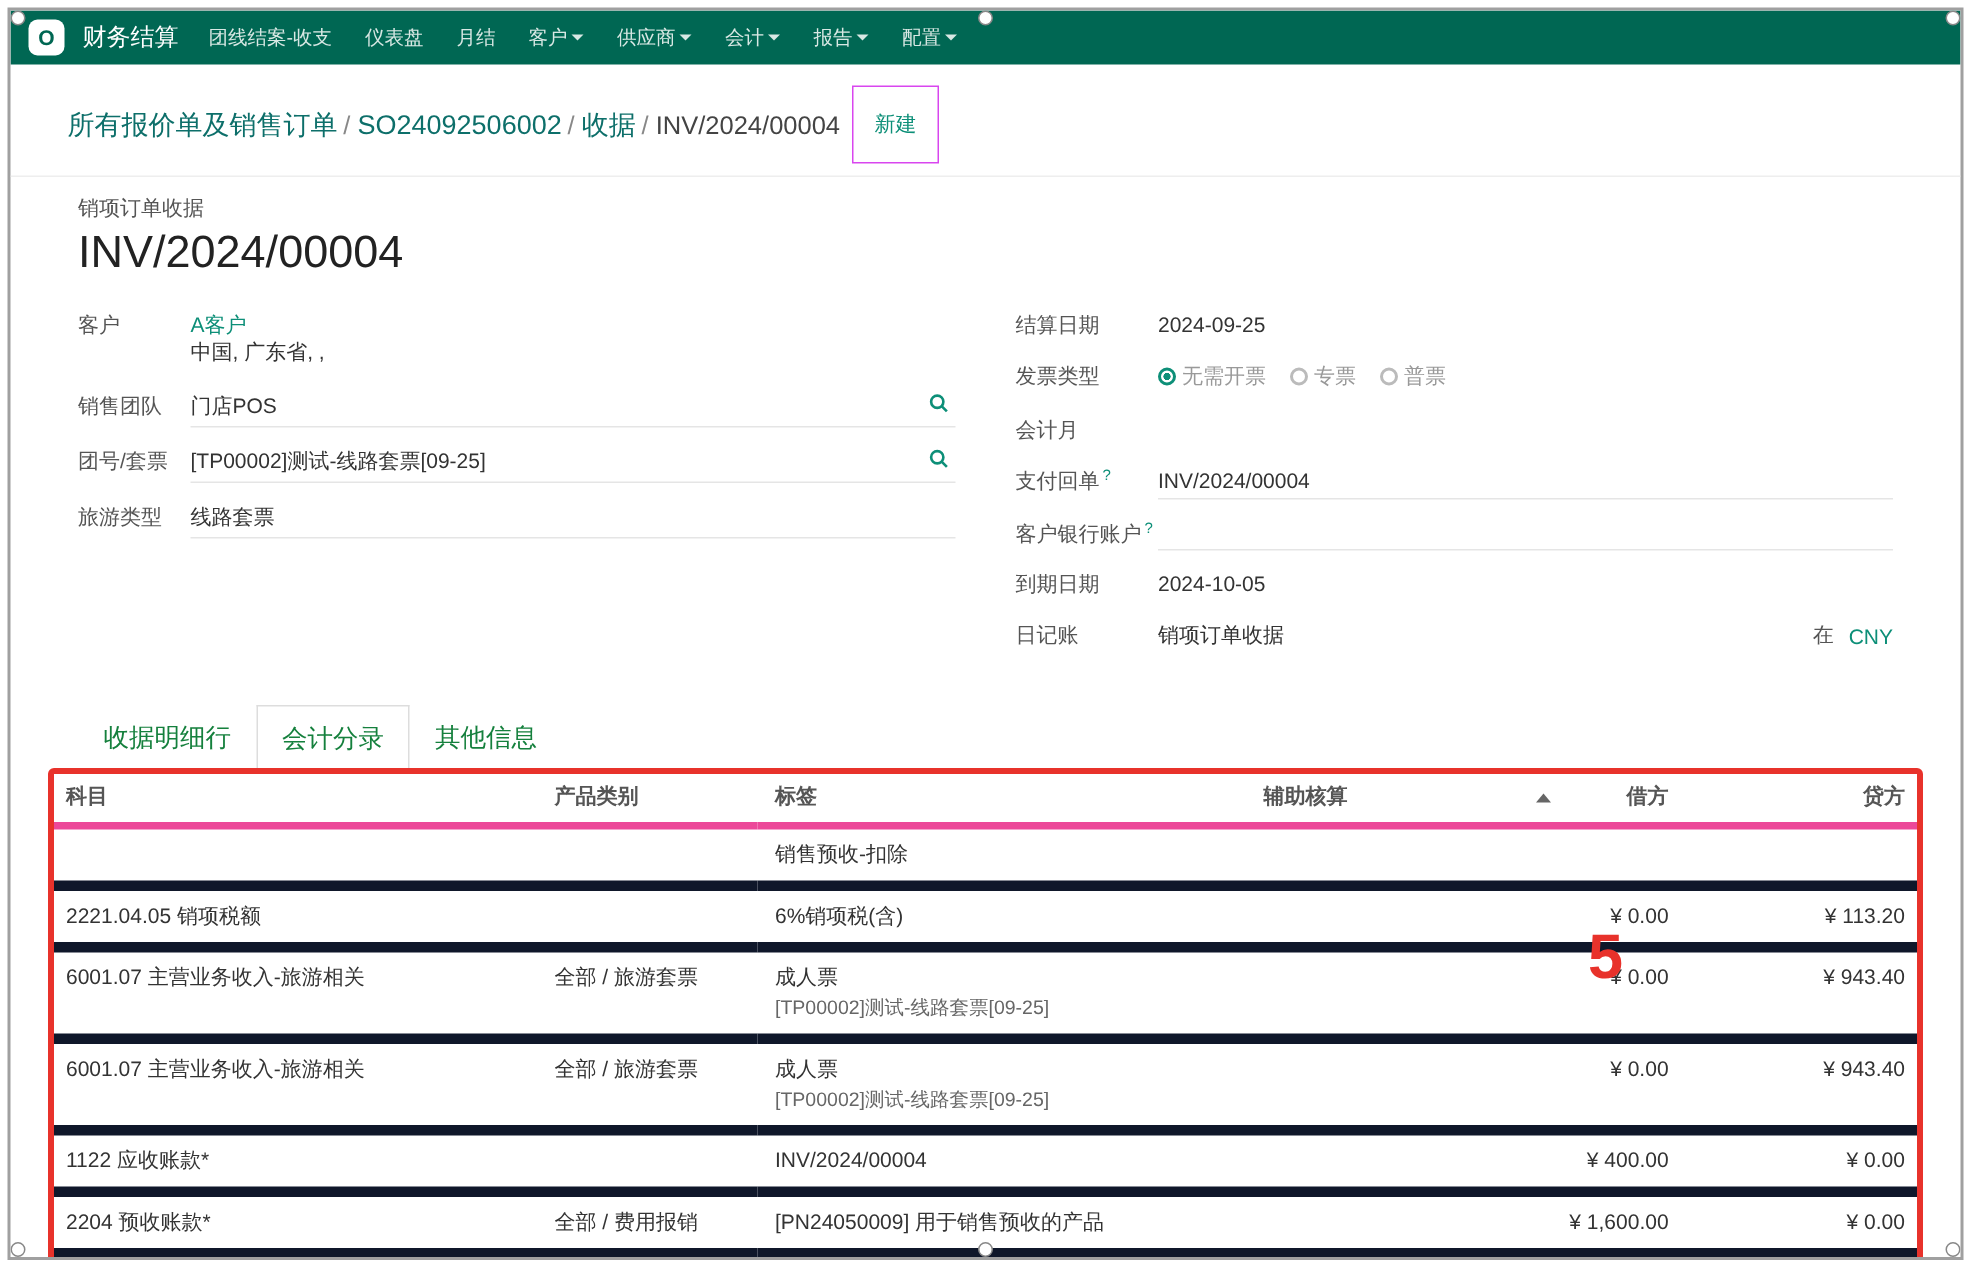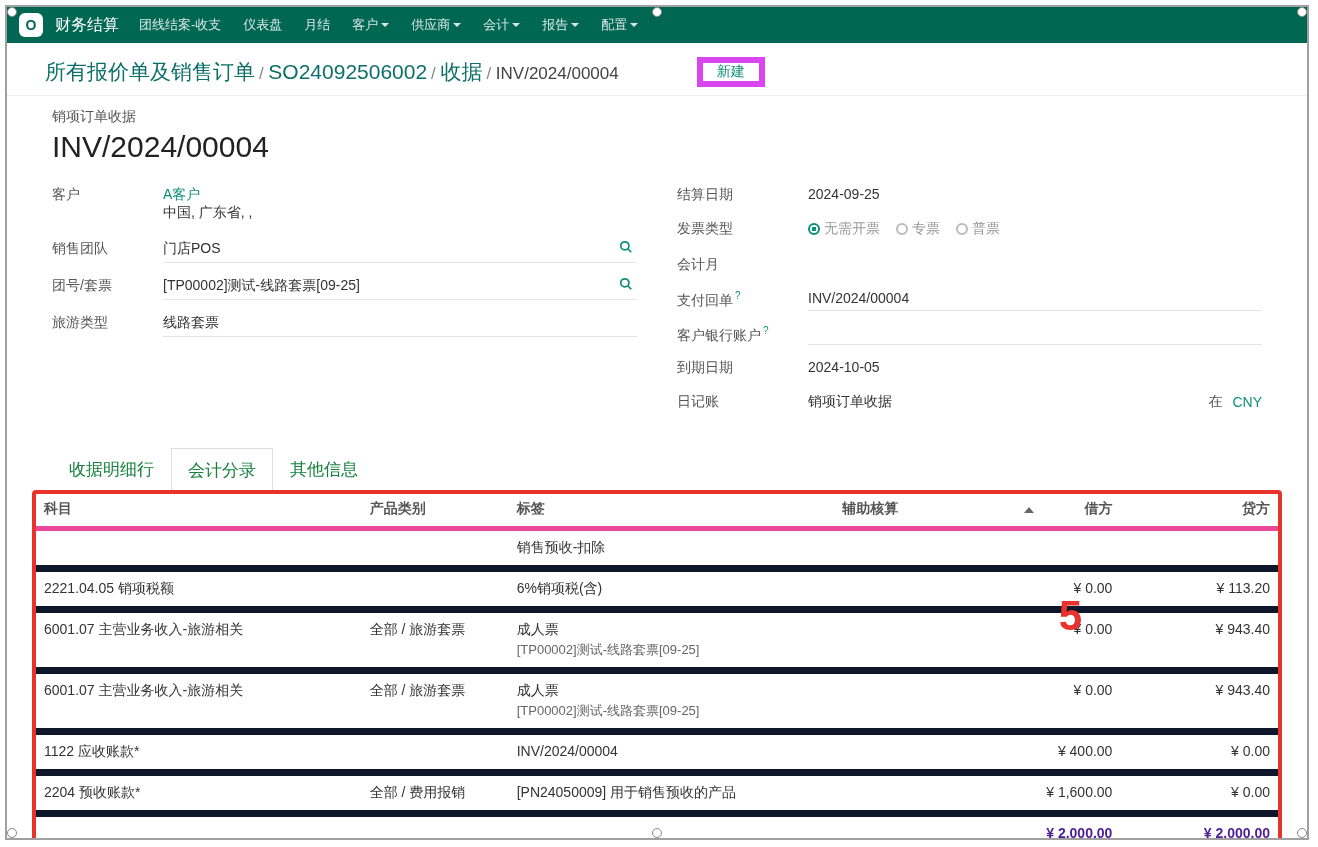"所有报价单及销售订单" .breadcrumb a { font-size: 21px -> 18px }
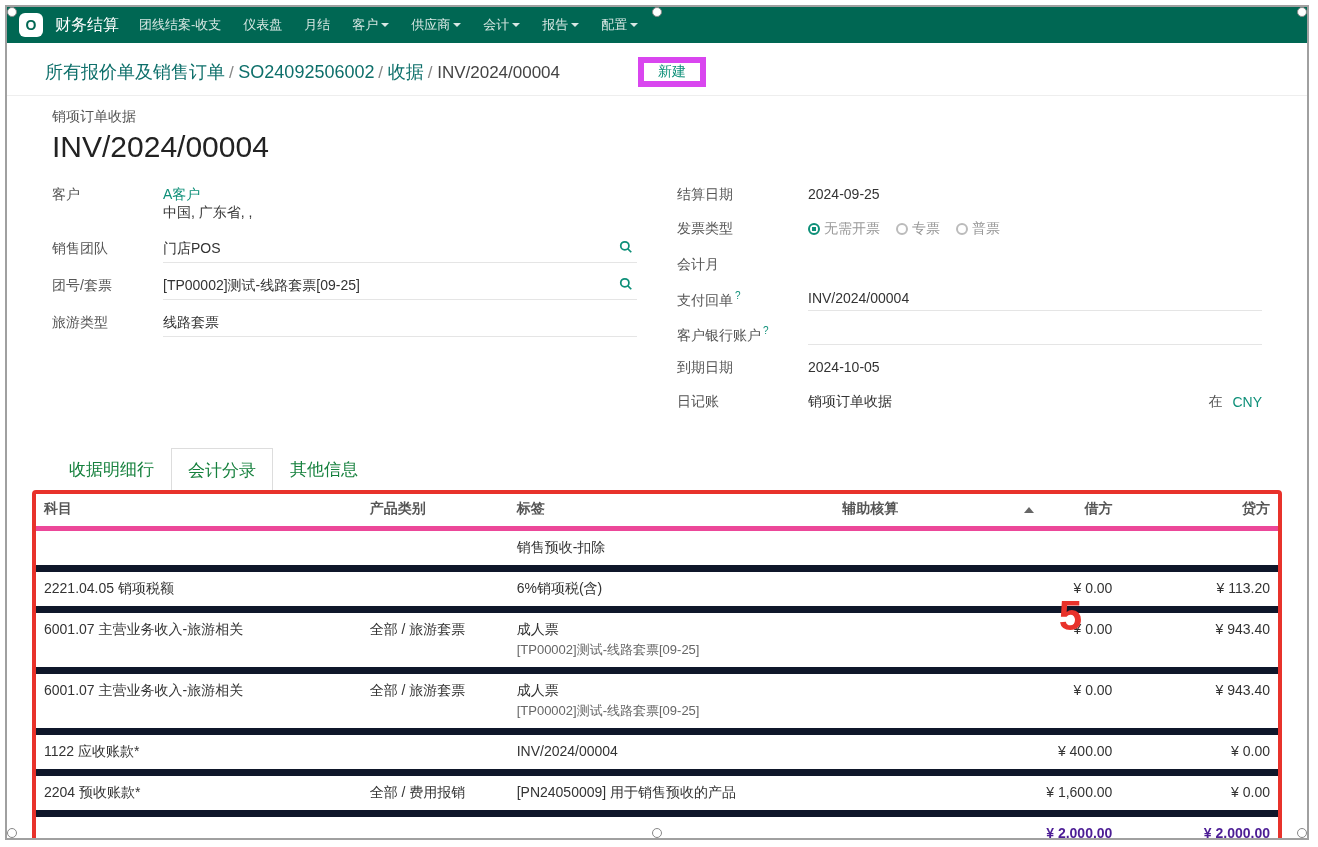"新建" .btn-new { border: 6px solid #d946ef -> 1px solid #d946ef; margin-left: 70px -> none; padding: 0 14px -> 16px 14px }
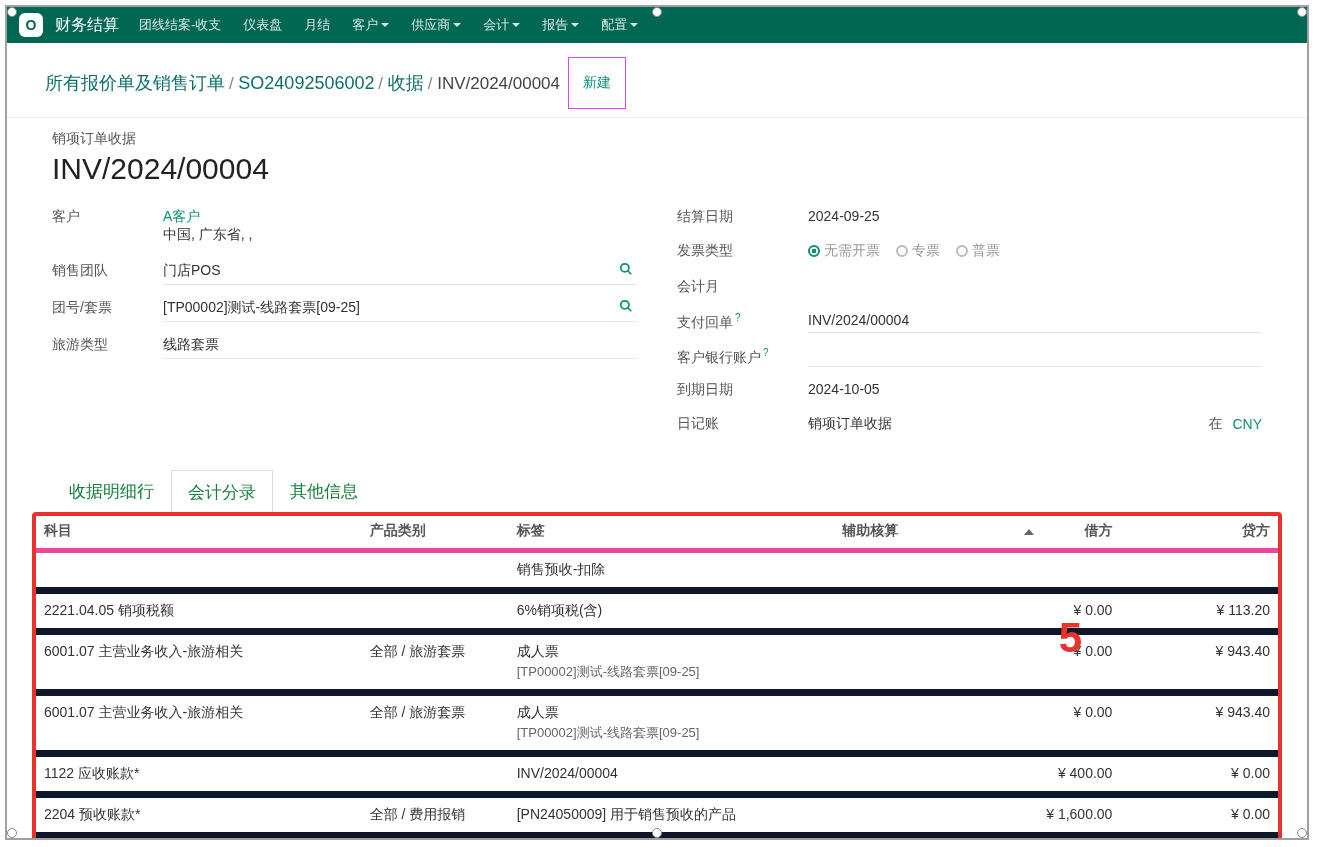"A客户" .form-value { margin-left: 36px -> none }
